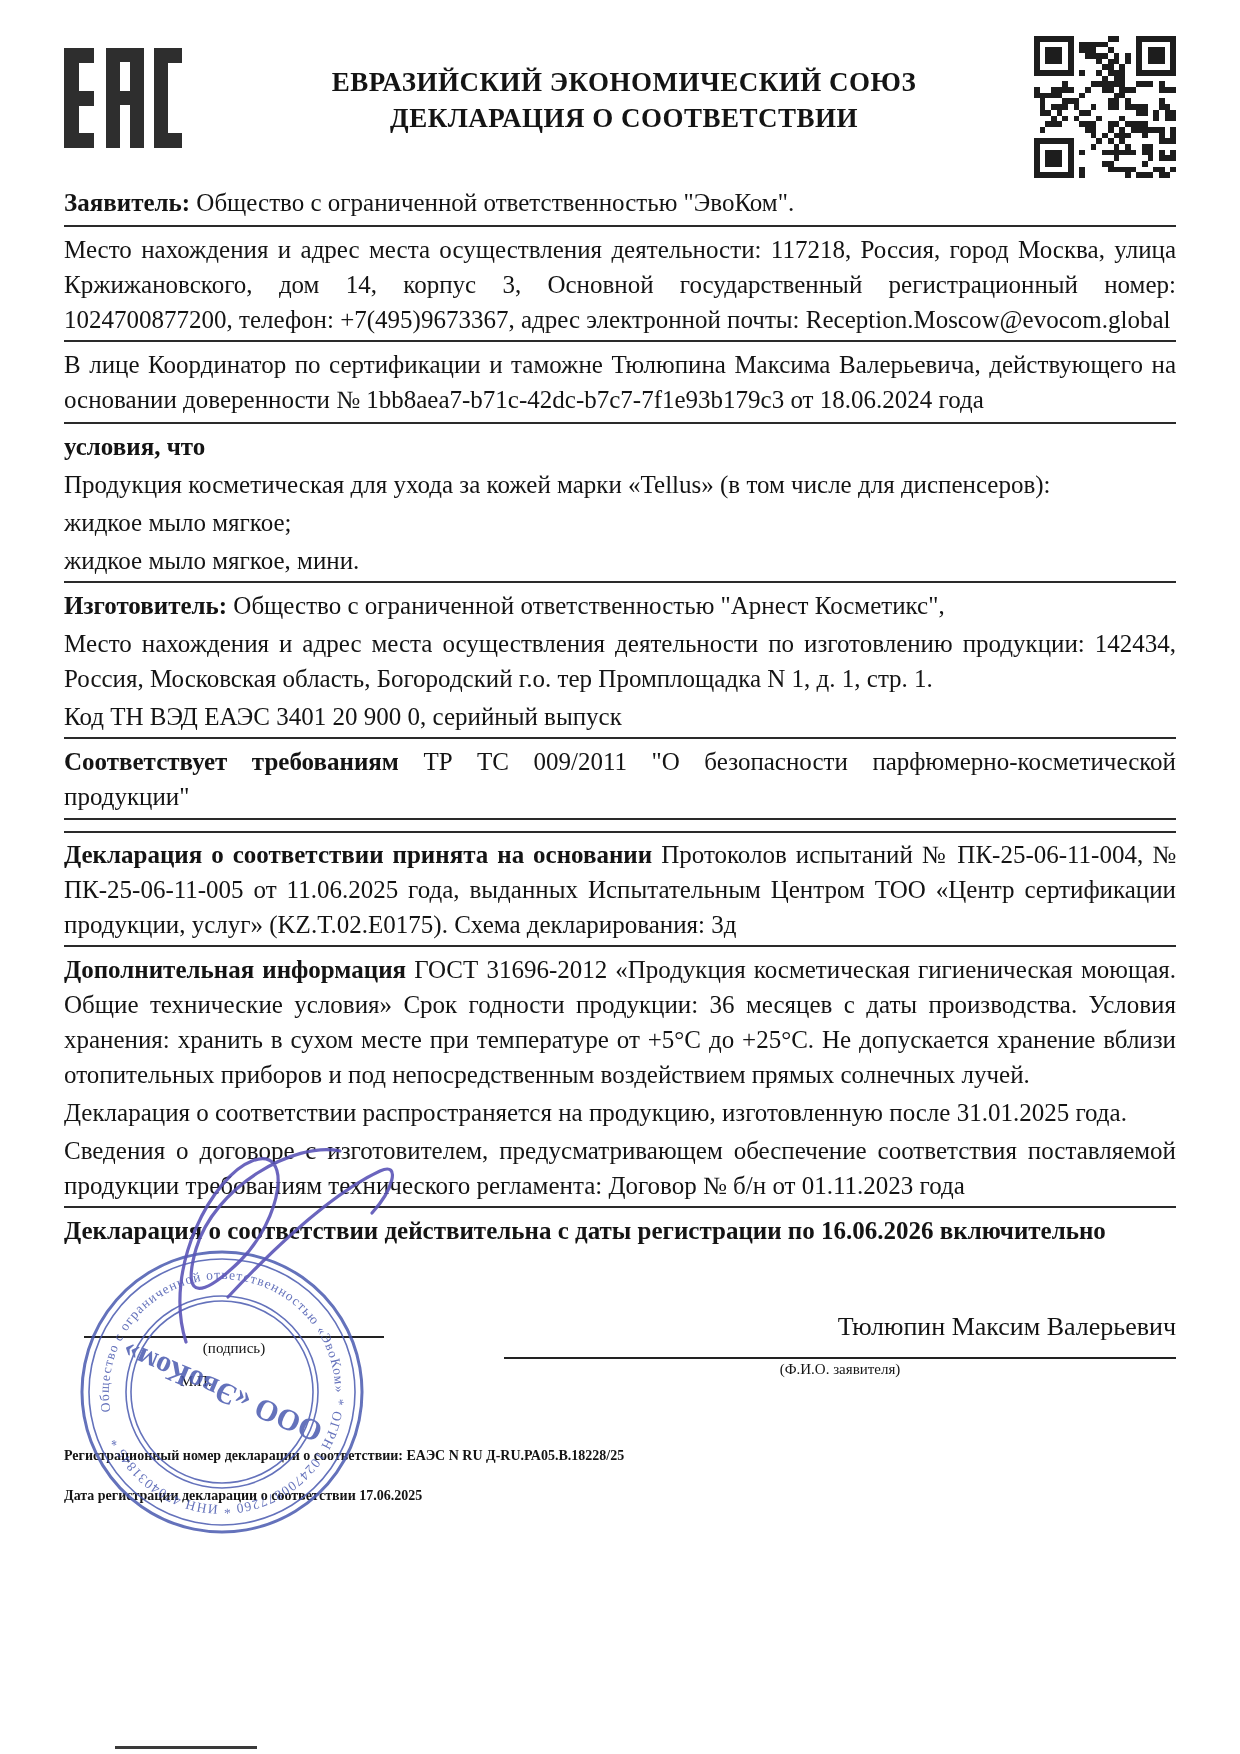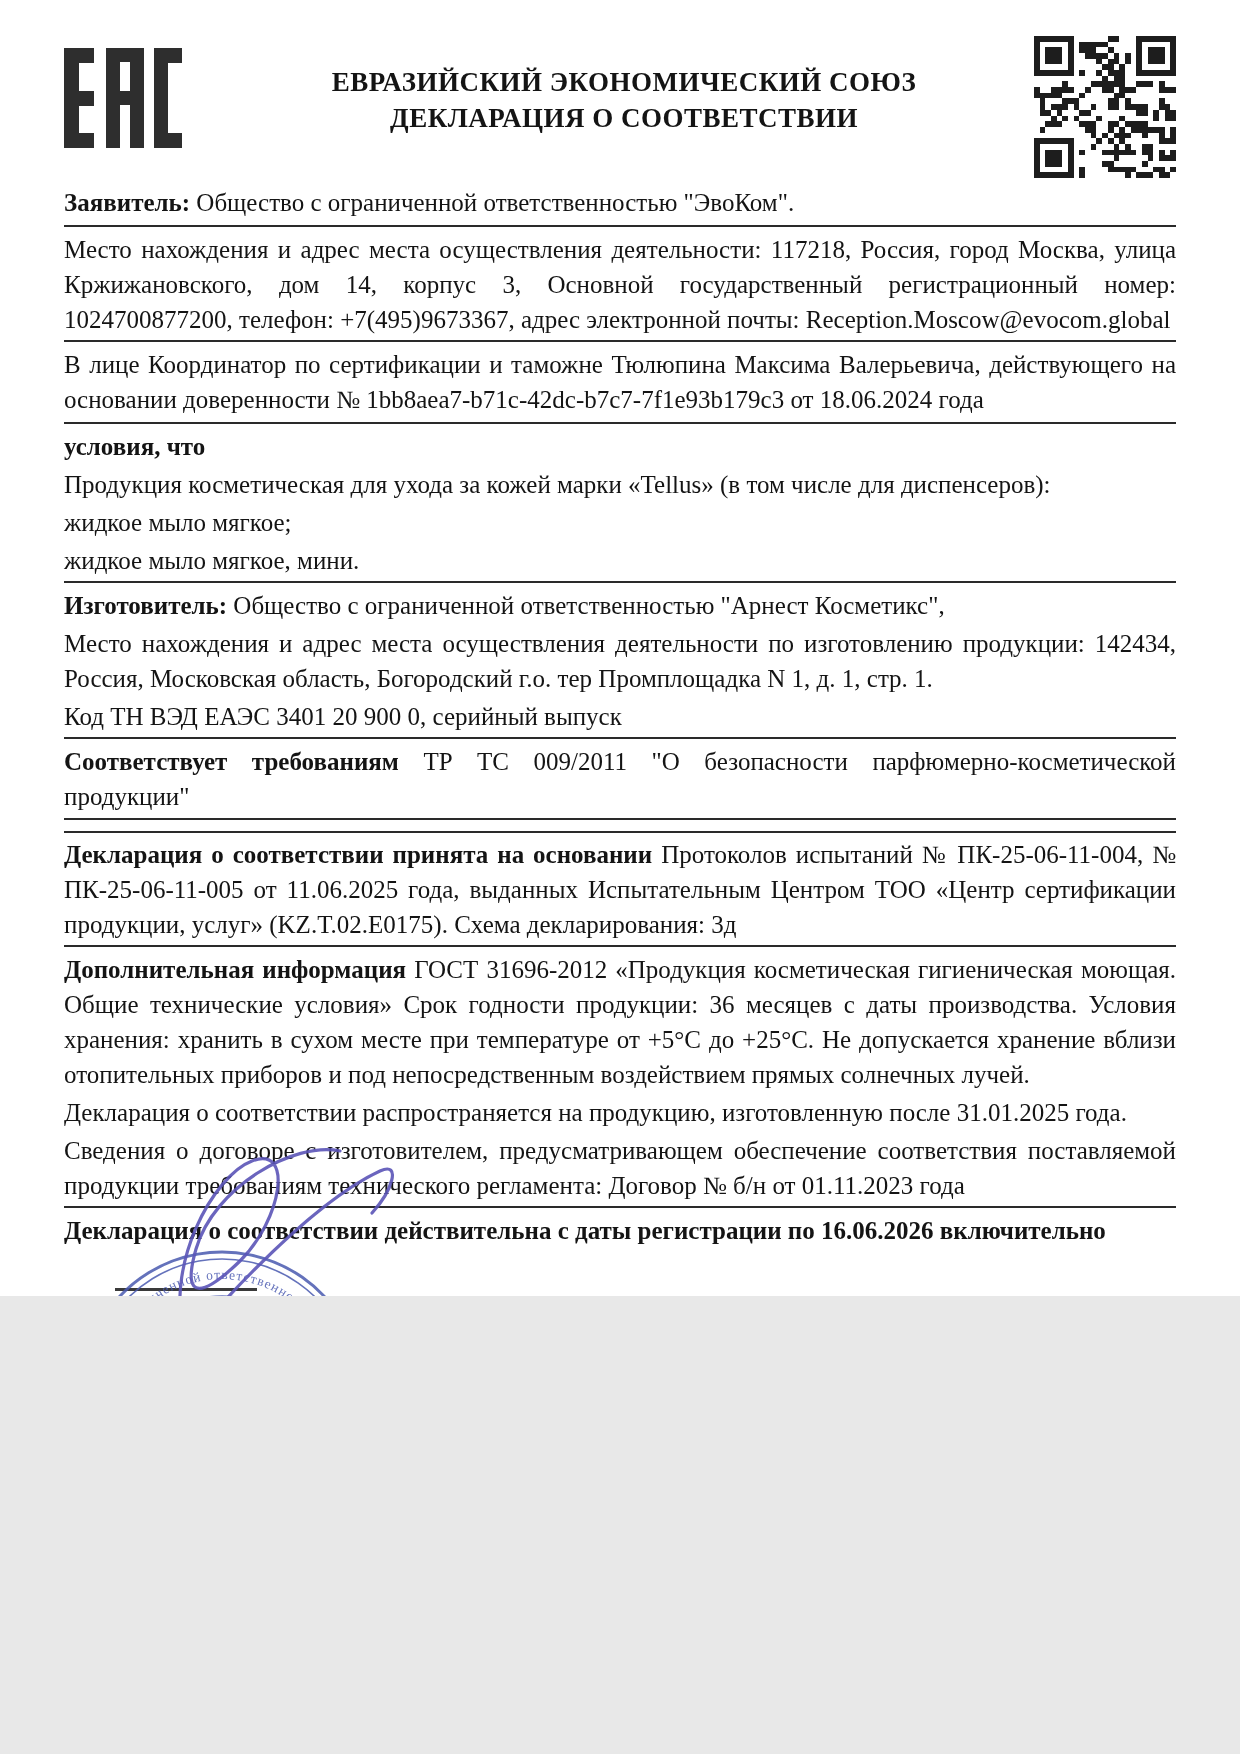"ЕВРАЗИЙСКИЙ ЭКОНОМИЧЕСКИЙ СОЮЗ" .page { height: 1296px -> 1754px }
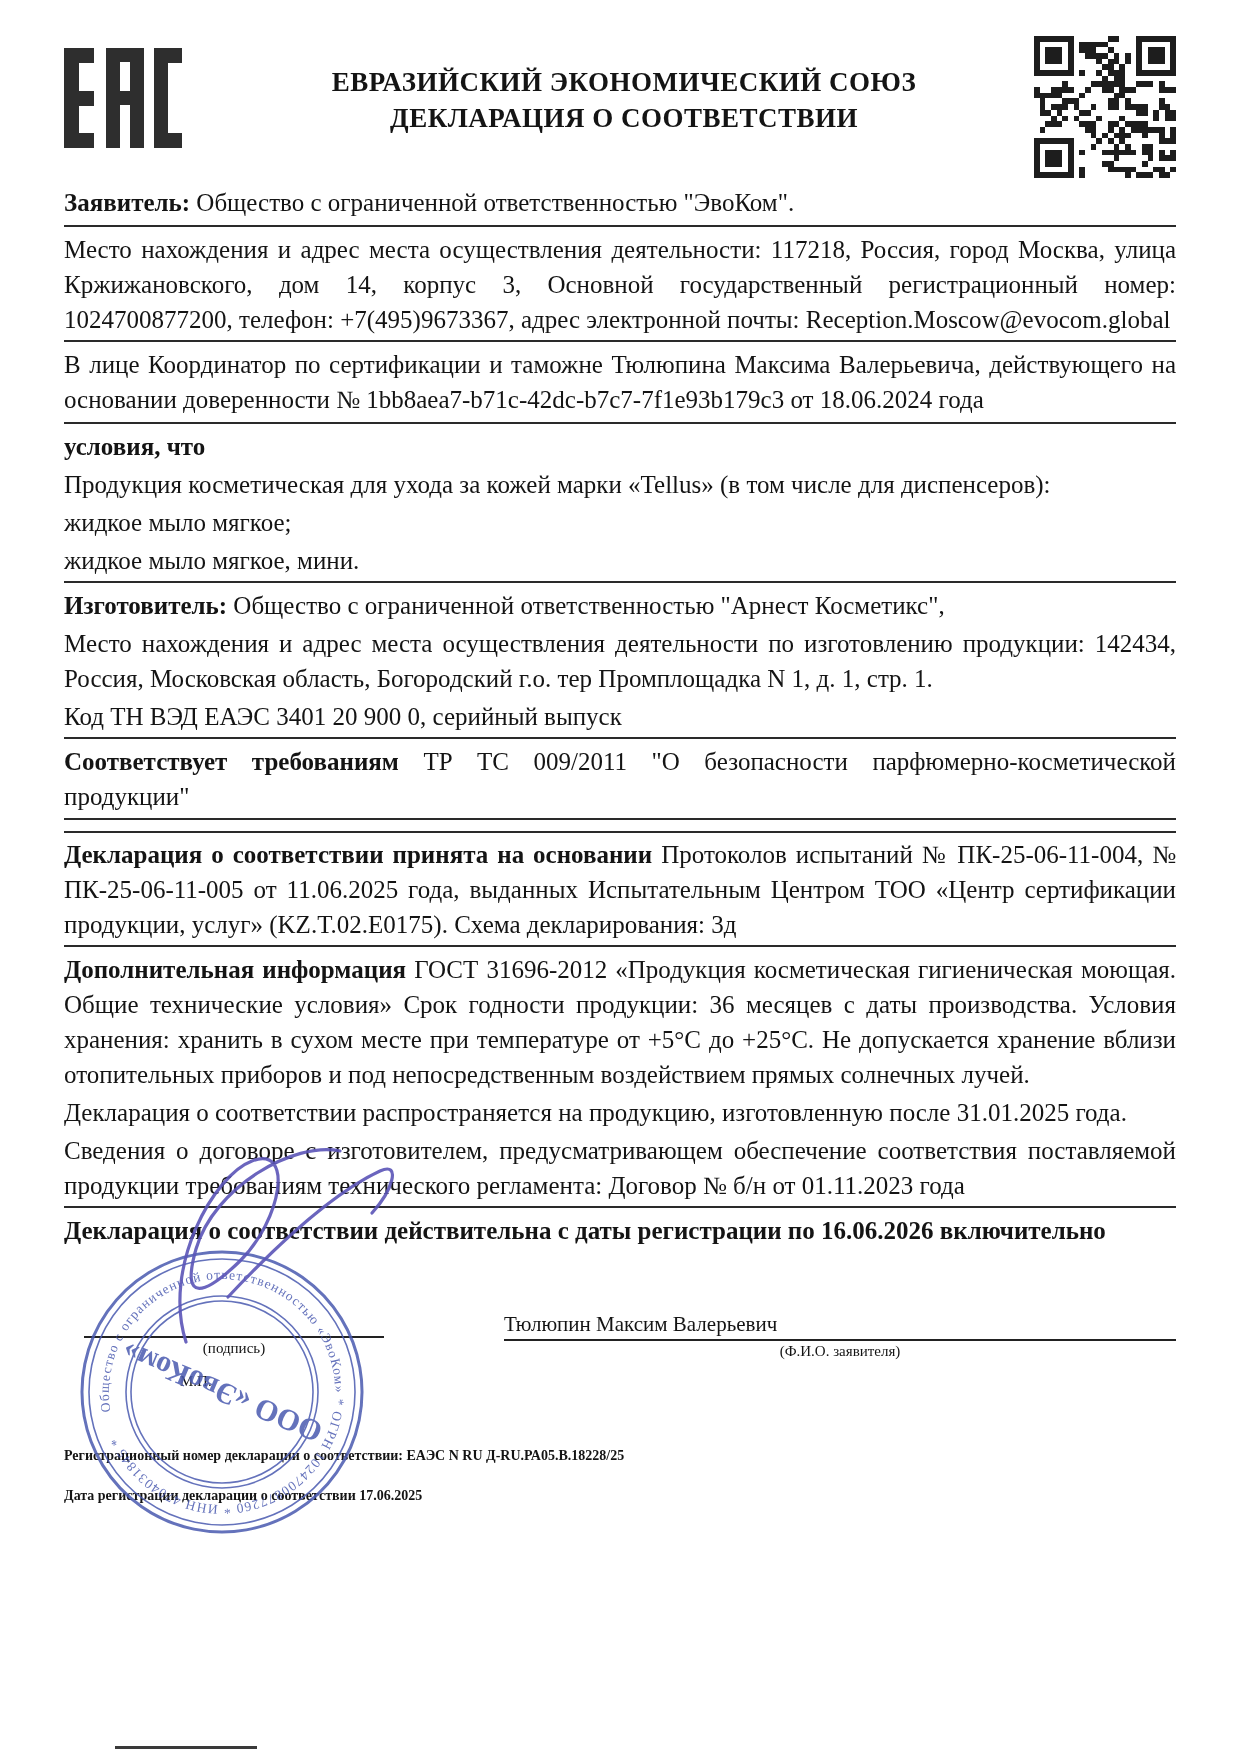"Тюлюпин Максим Валерьевич" .fio-name { font-size: 21px -> 26px; padding-bottom: 2px -> 15px; text-align: left -> right }
